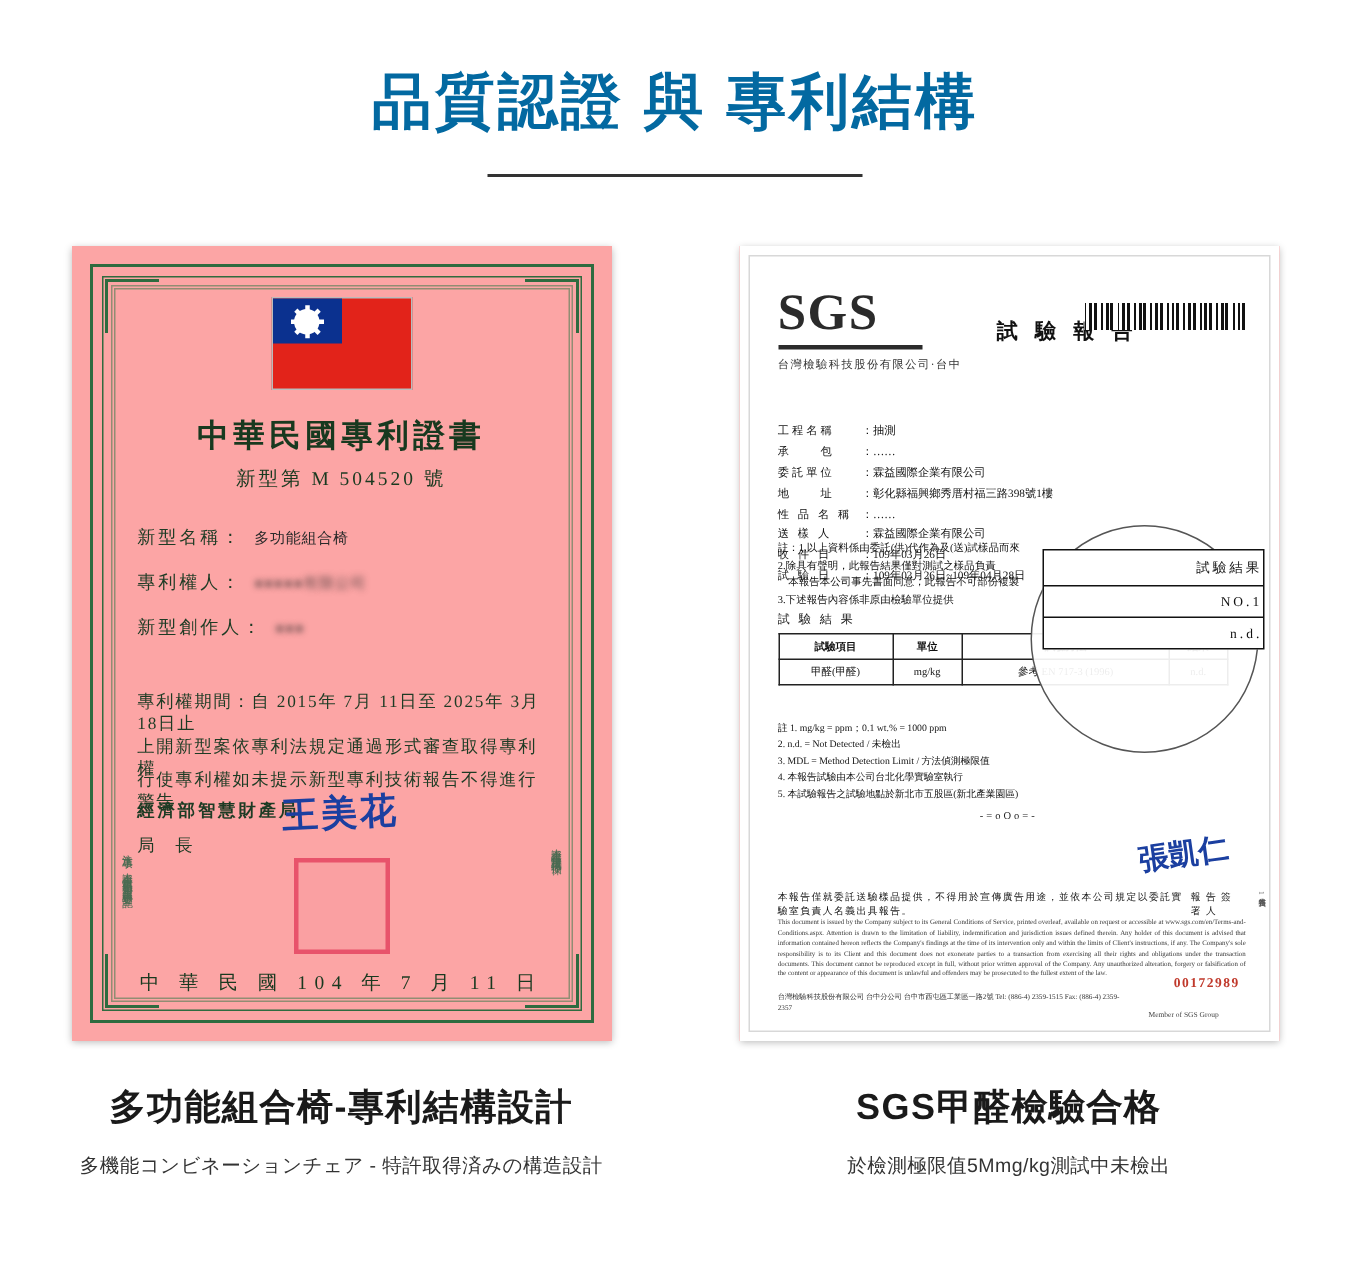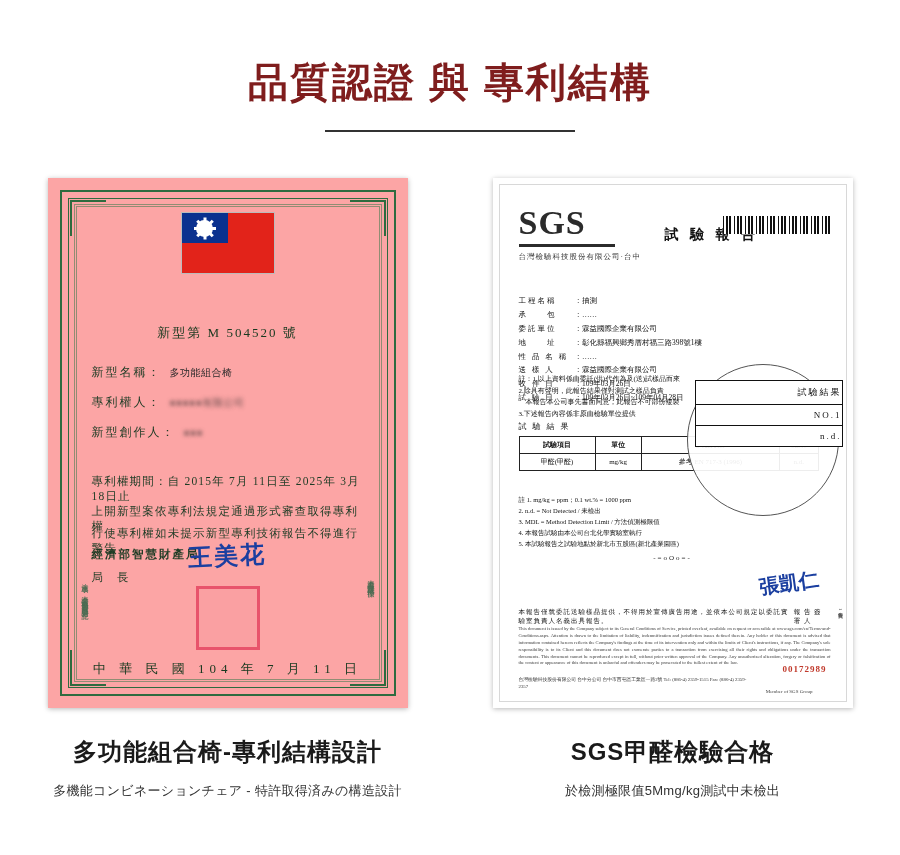"品質認證 與 專利結構" .page-title { color: #7f1d1d -> #0369a1; padding-top: 58px -> 44px }
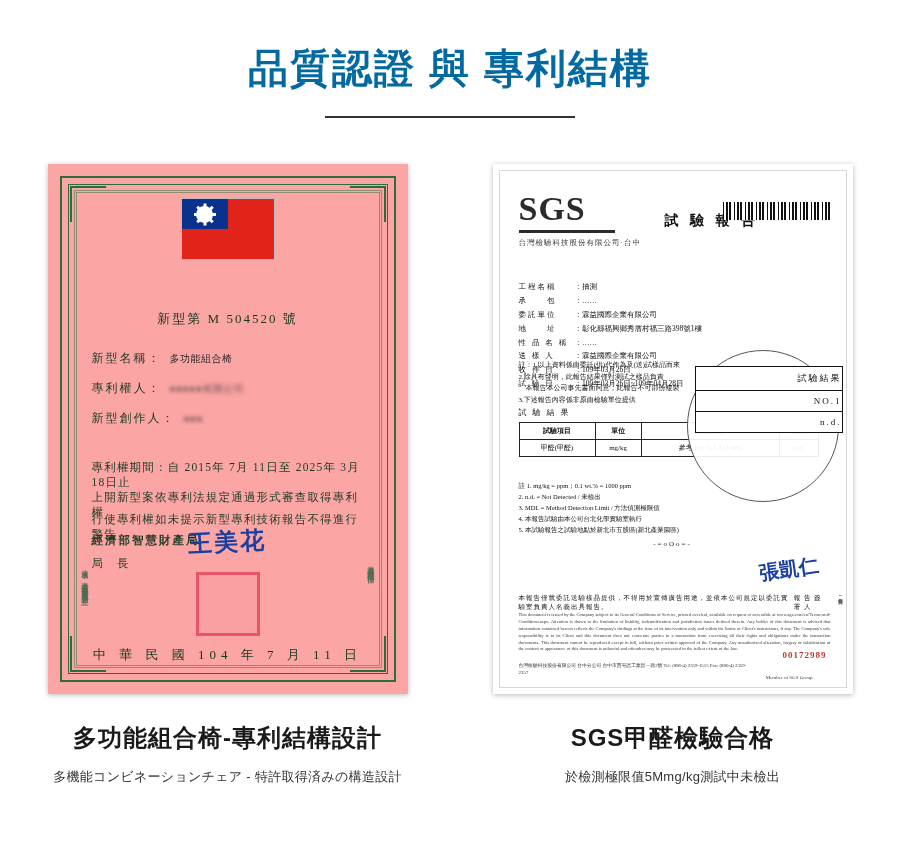"中華民國專利證書" div.patent-title { html: none -> <div>中華民國專利證書</div> }
